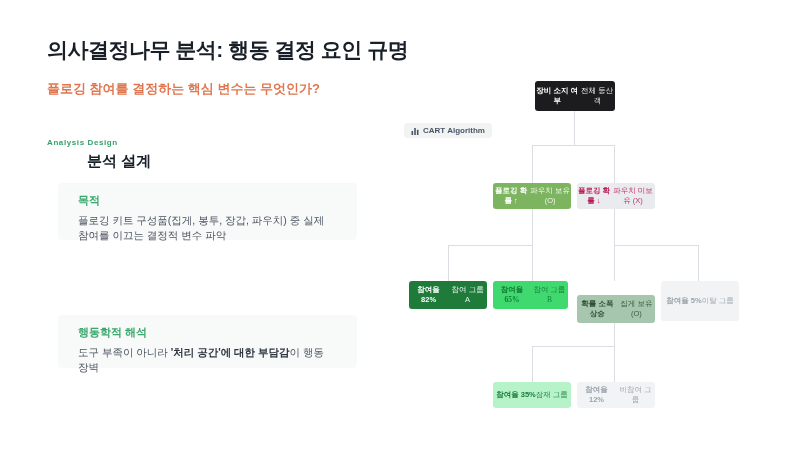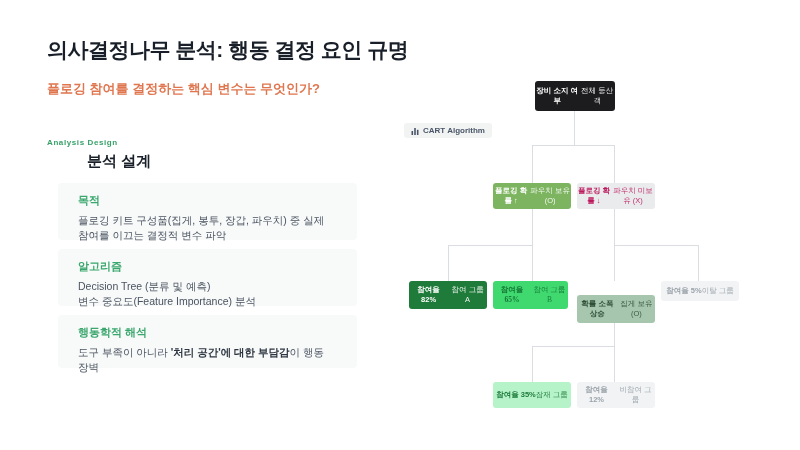"알고리즘" div.card { html: <div> <div>알고리즘</div> <div> <div>Decision Tree (분류 및 예측)</div> <div>변수 중요도(Feature Importance) 분석</div> </div> </div> -> none }
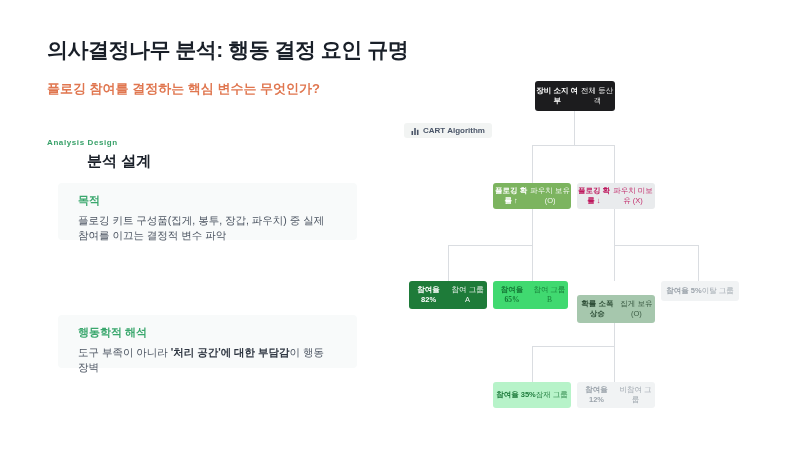"참여율 5%" .node-n4 { height: 20px -> 40px }
